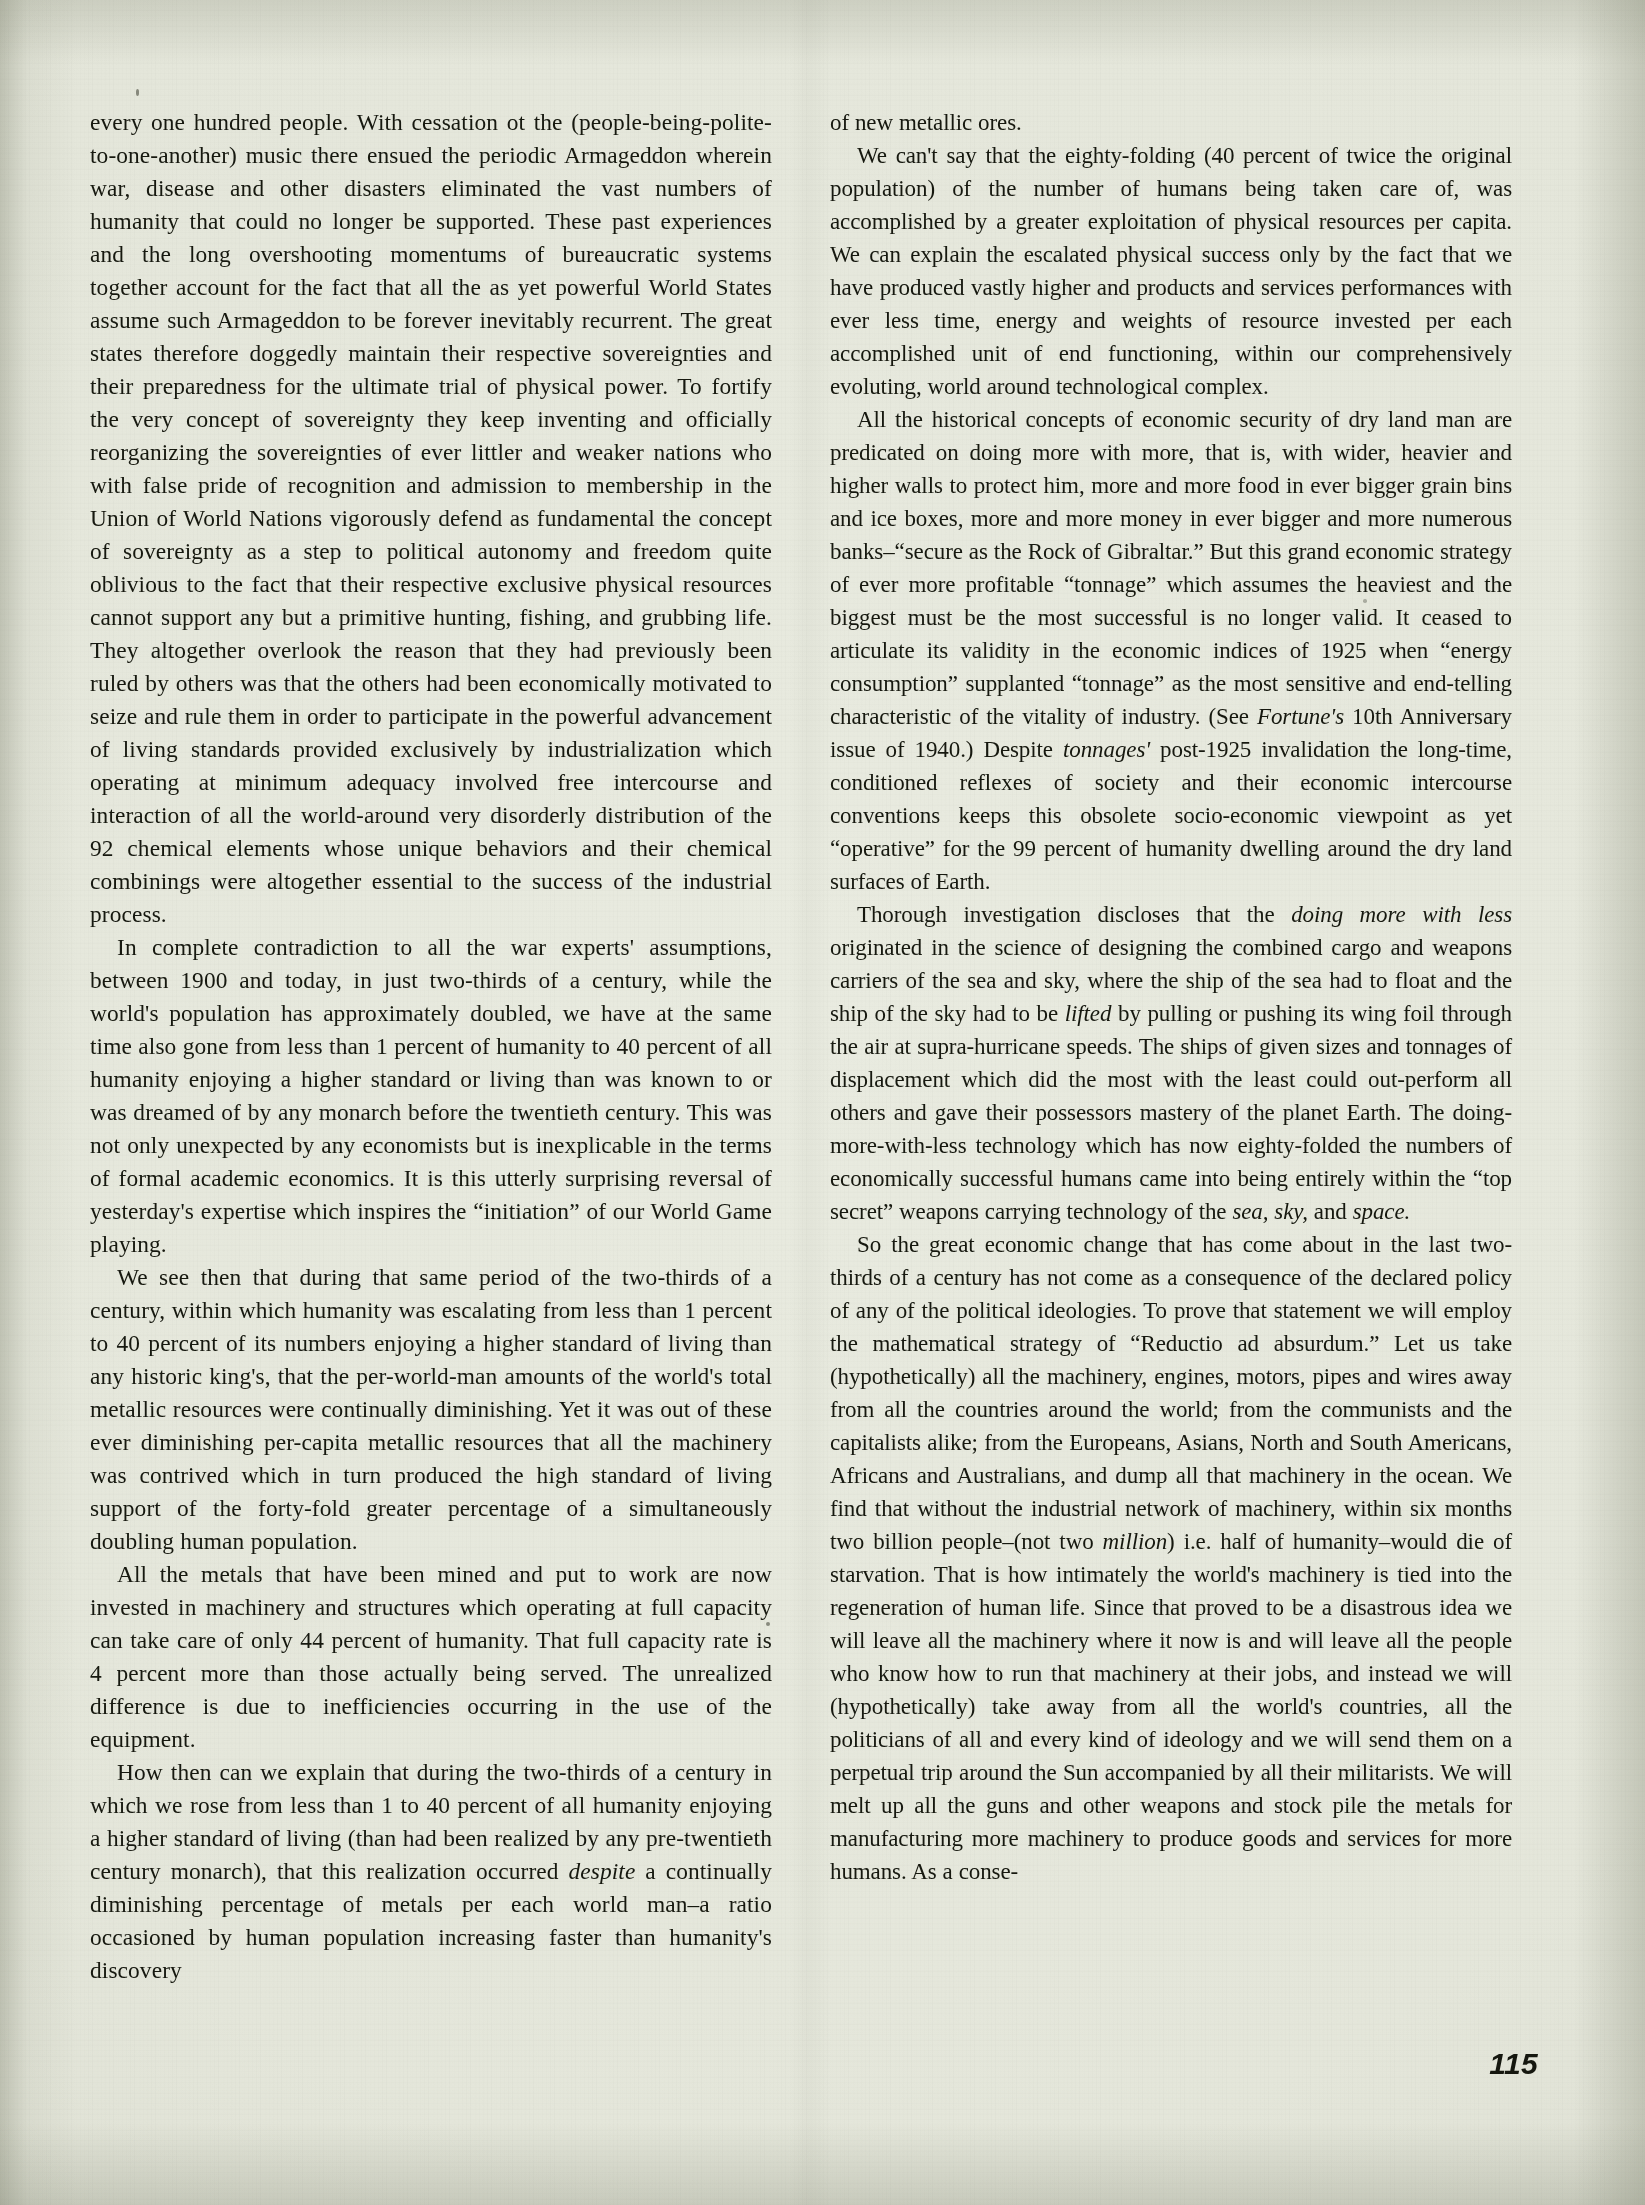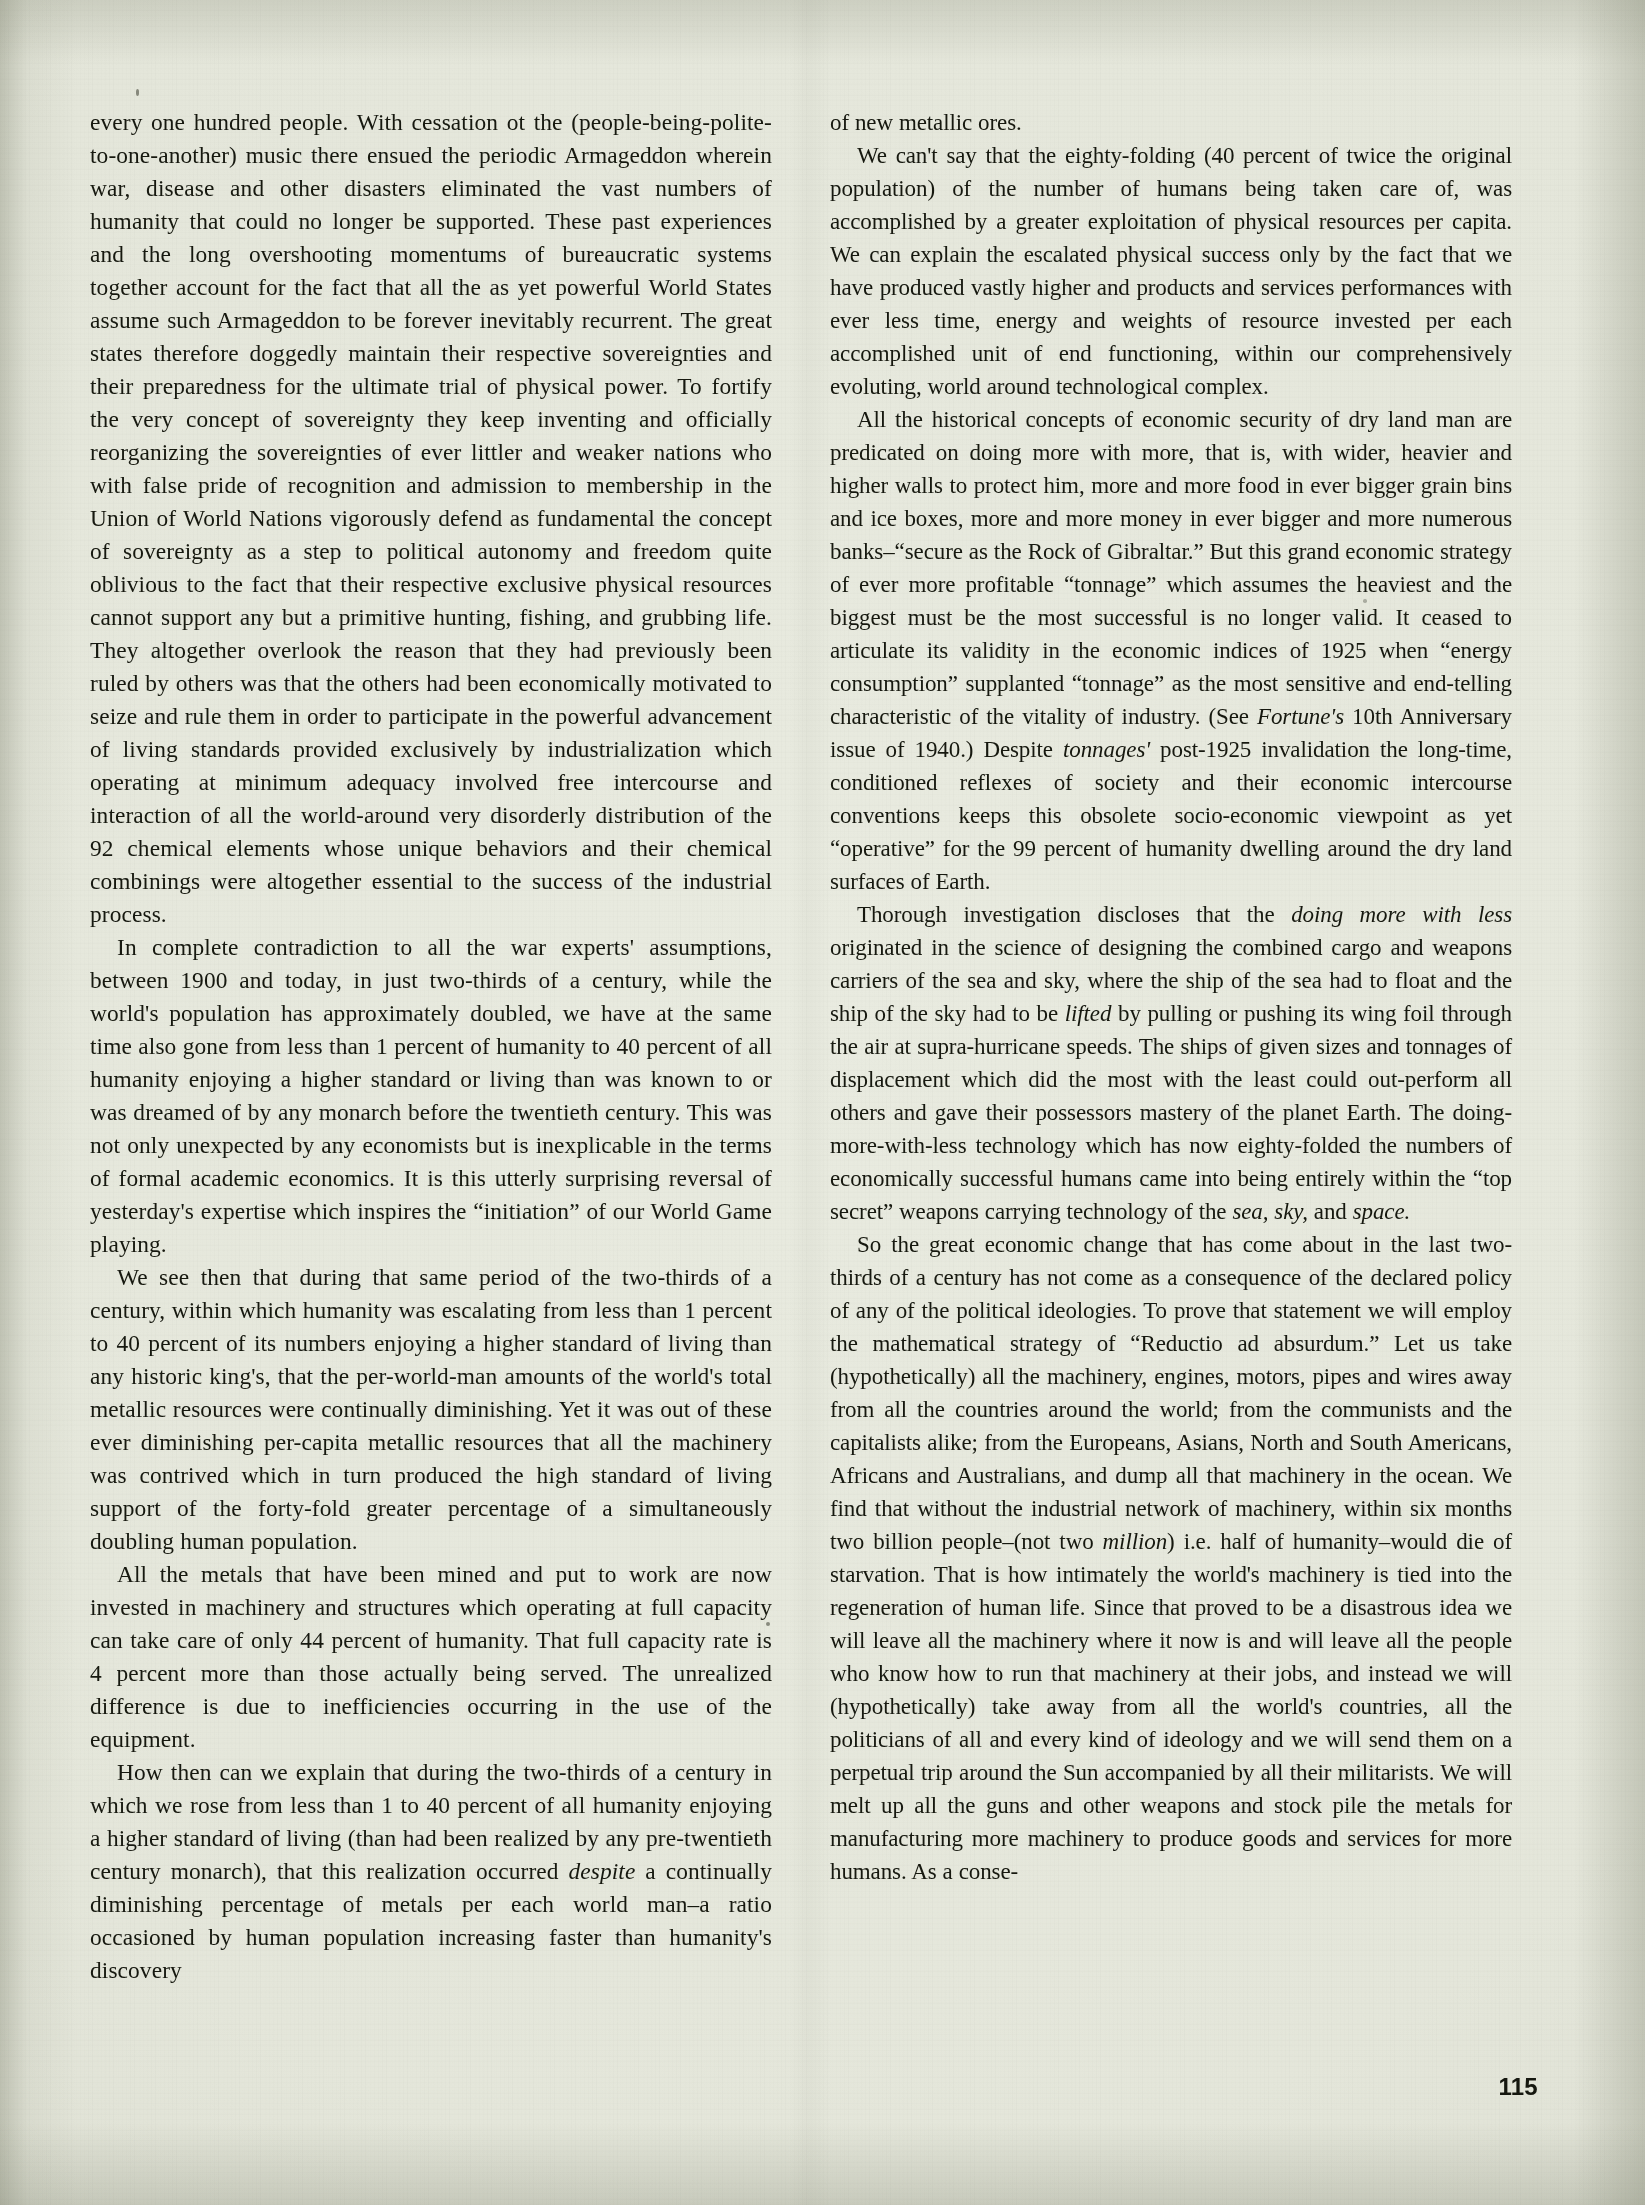"115" .page-number { bottom: 104px -> 124px; font-size: 24px -> 30px; font-style: none -> italic }
